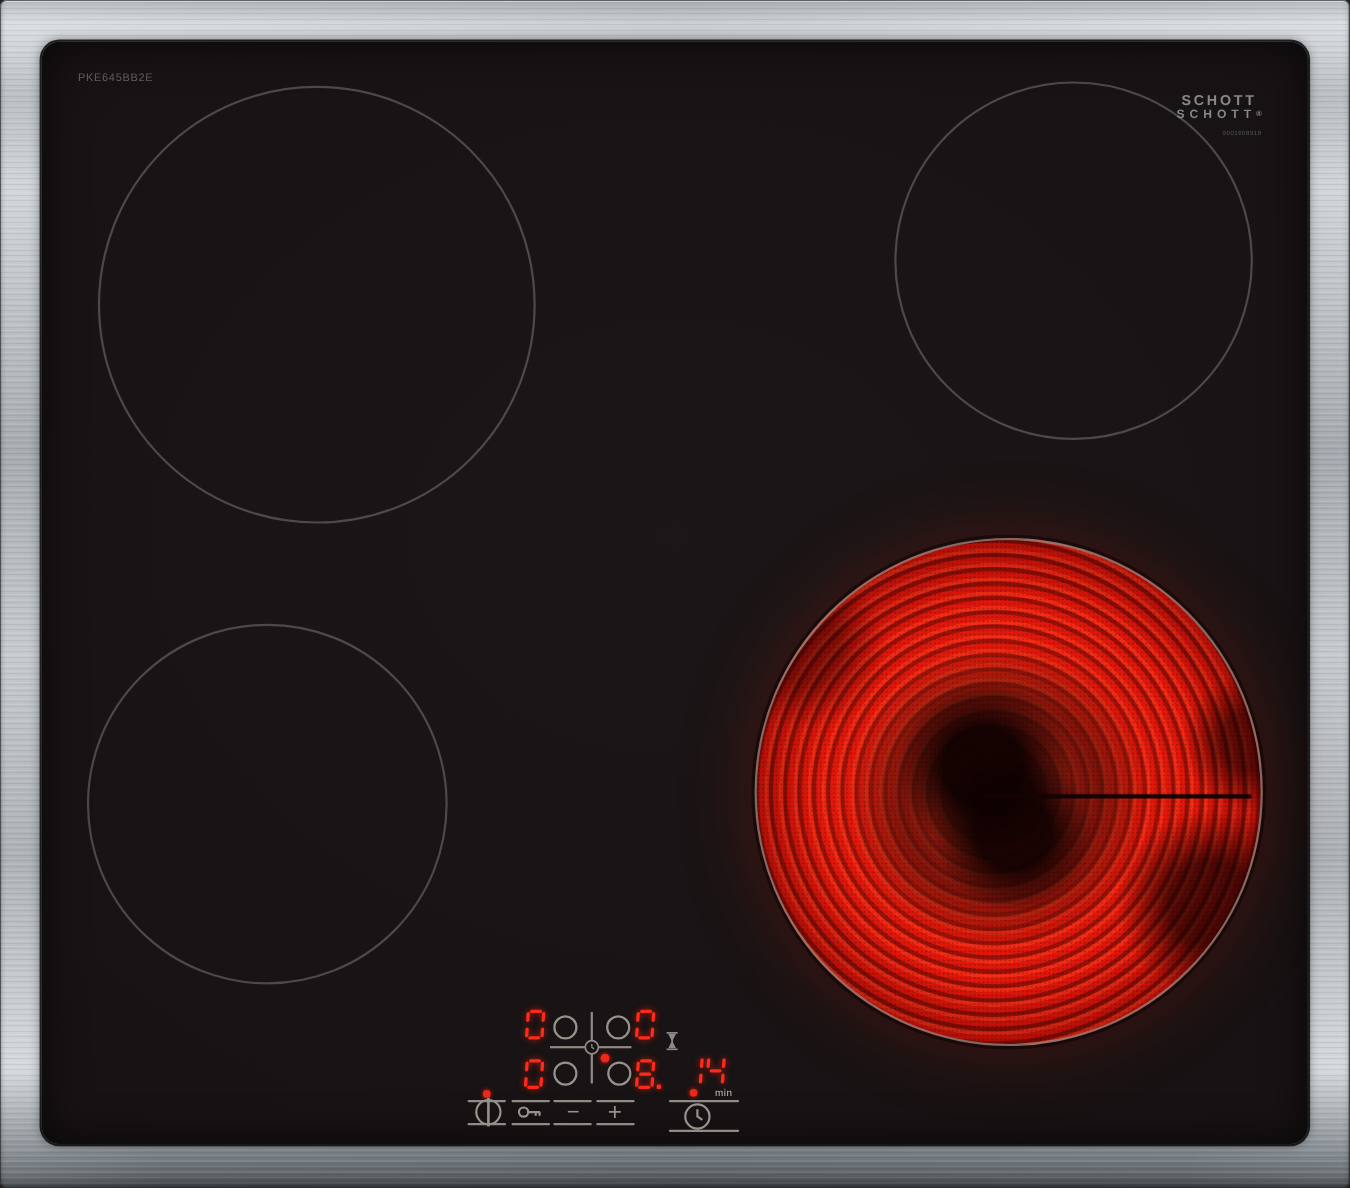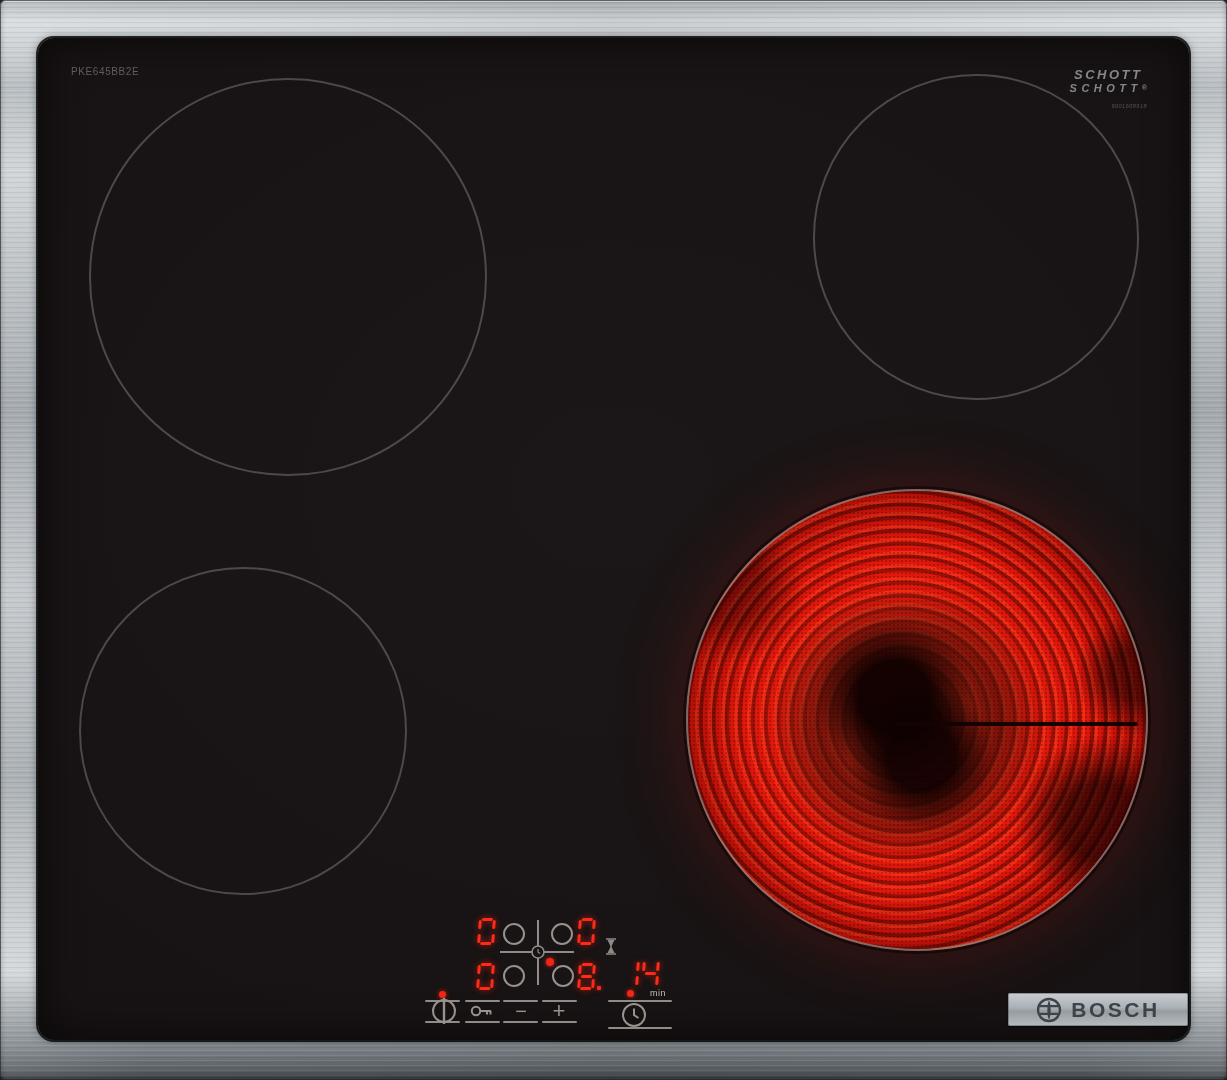"SCHOTT" #schott { font-style: italic -> none; top: 30px -> 46px }
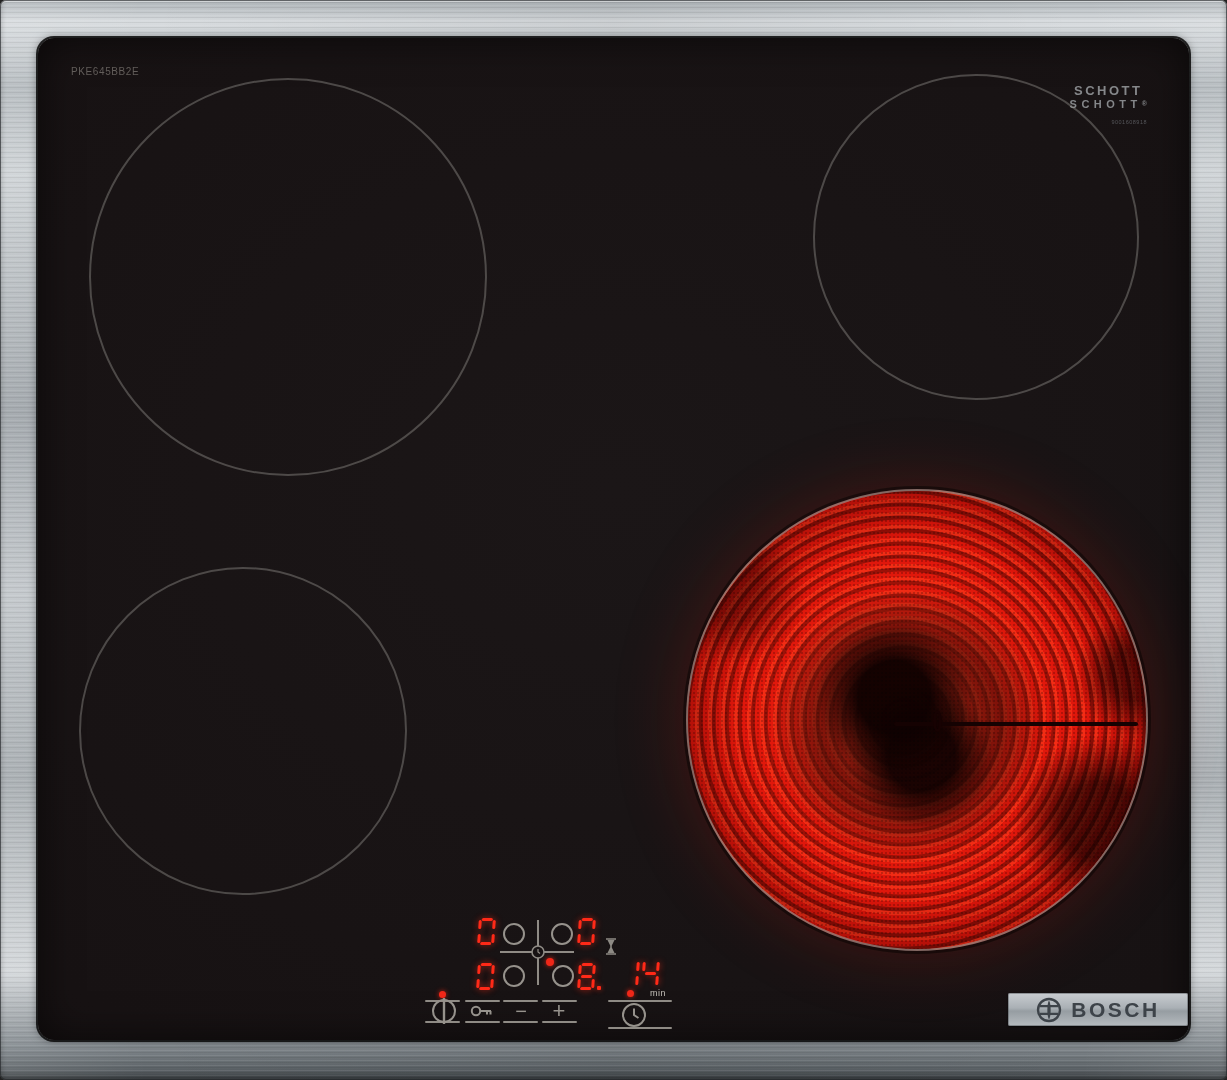"BOSCH" div { html: <div> <svg> <circle></circle> <path></path> <path></path> </svg> <span>BOSCH</span> </div> -> none }
